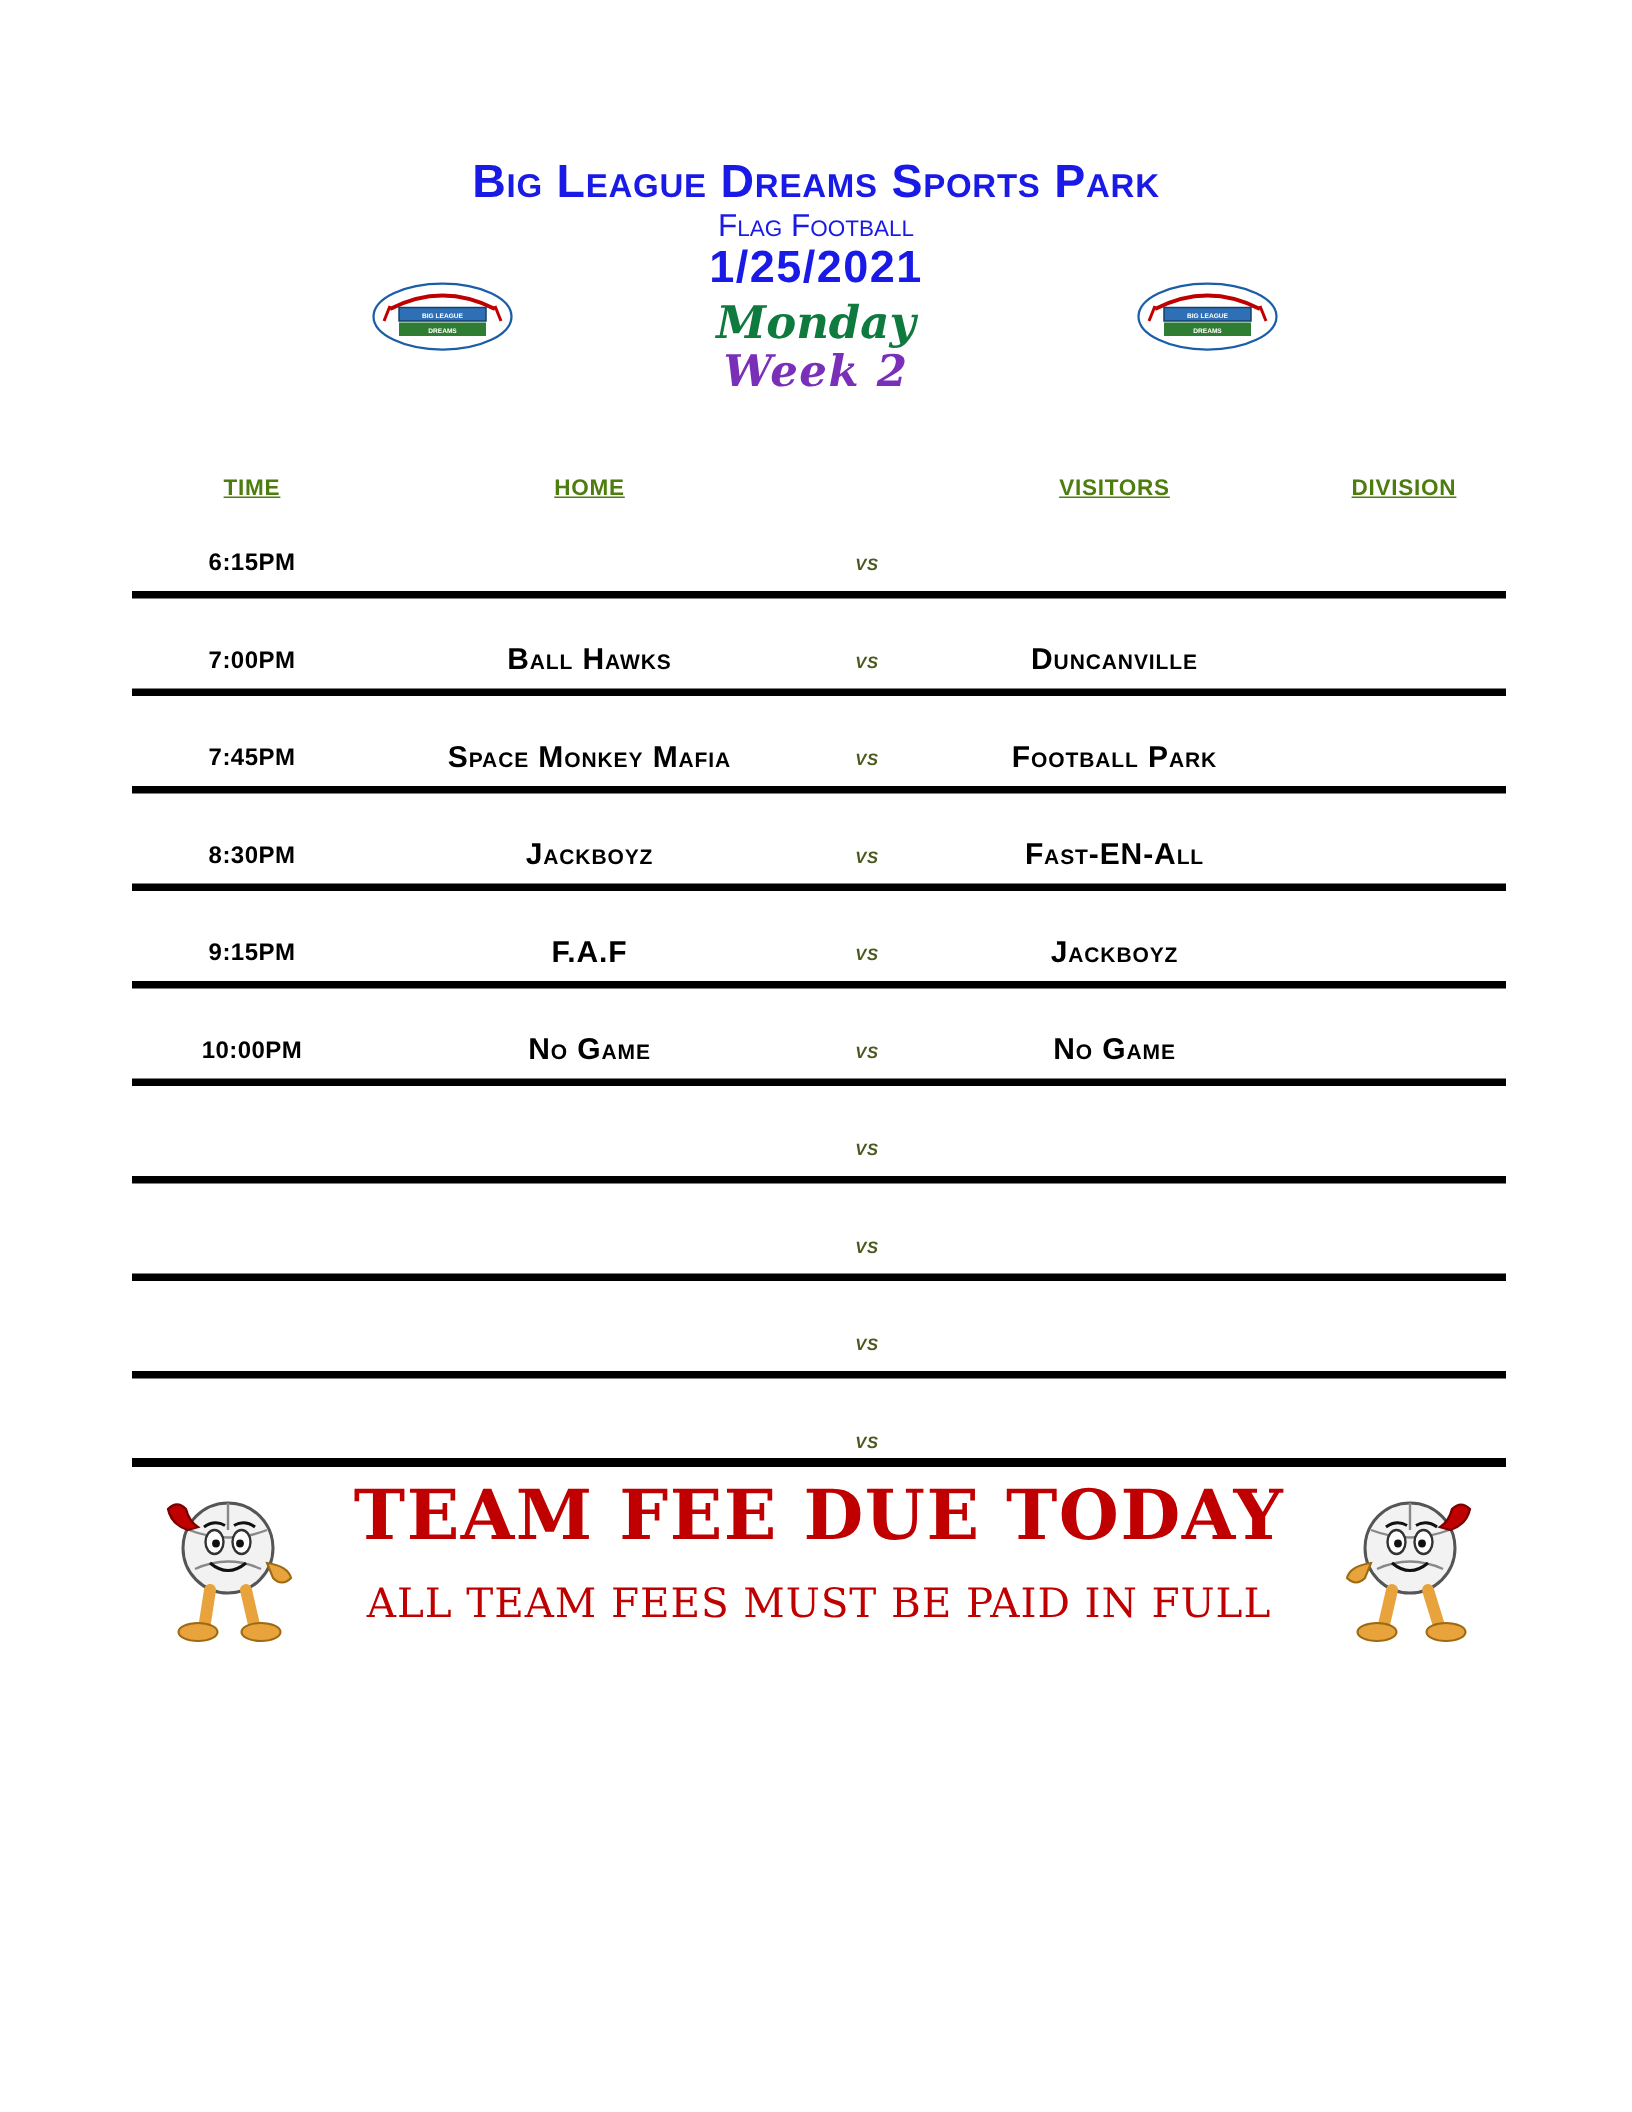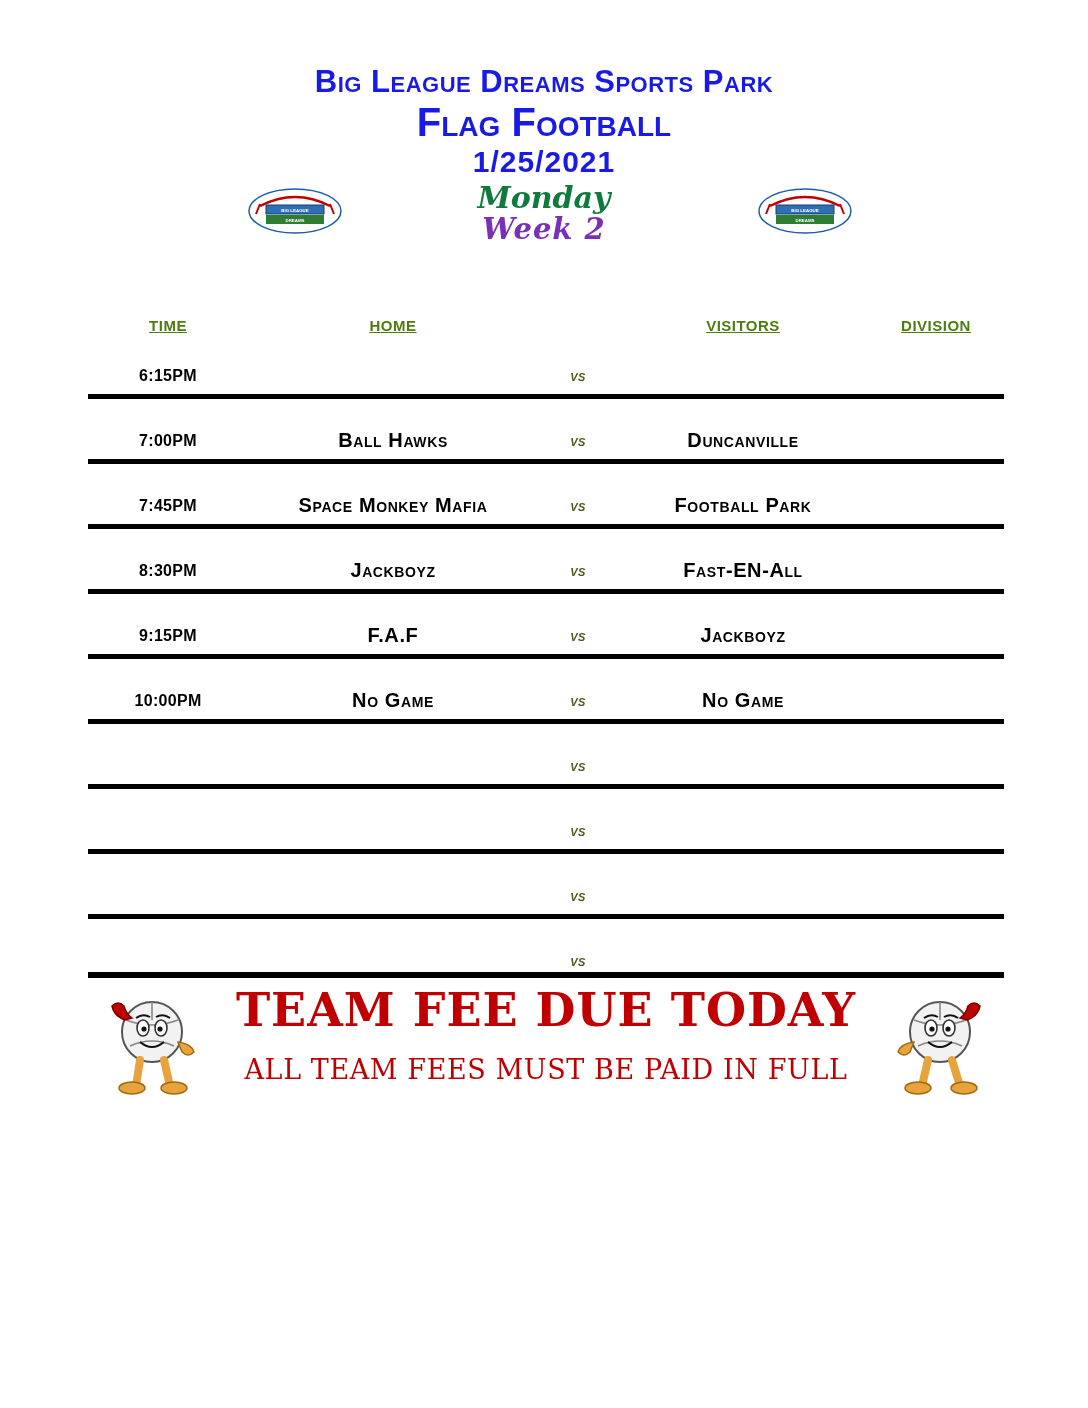"Big League Dreams Sports Park" .header { padding-top: 65px -> 104px }
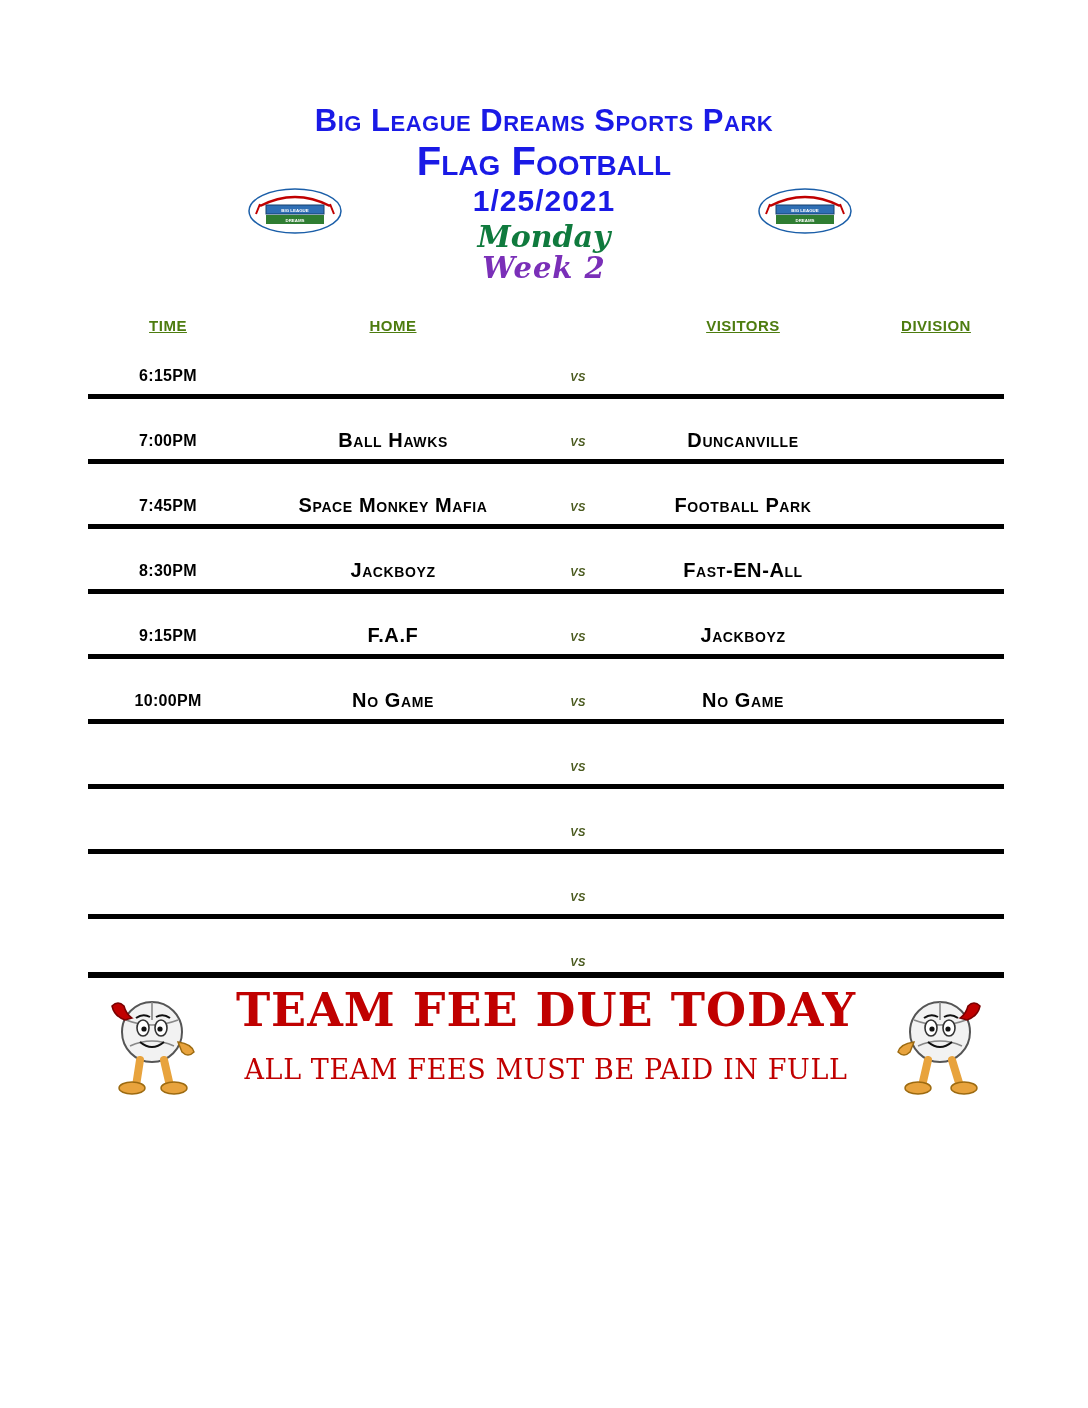"Flag Football" .title-line2 { font-size: 40px -> 21px; font-weight: bold -> normal }
